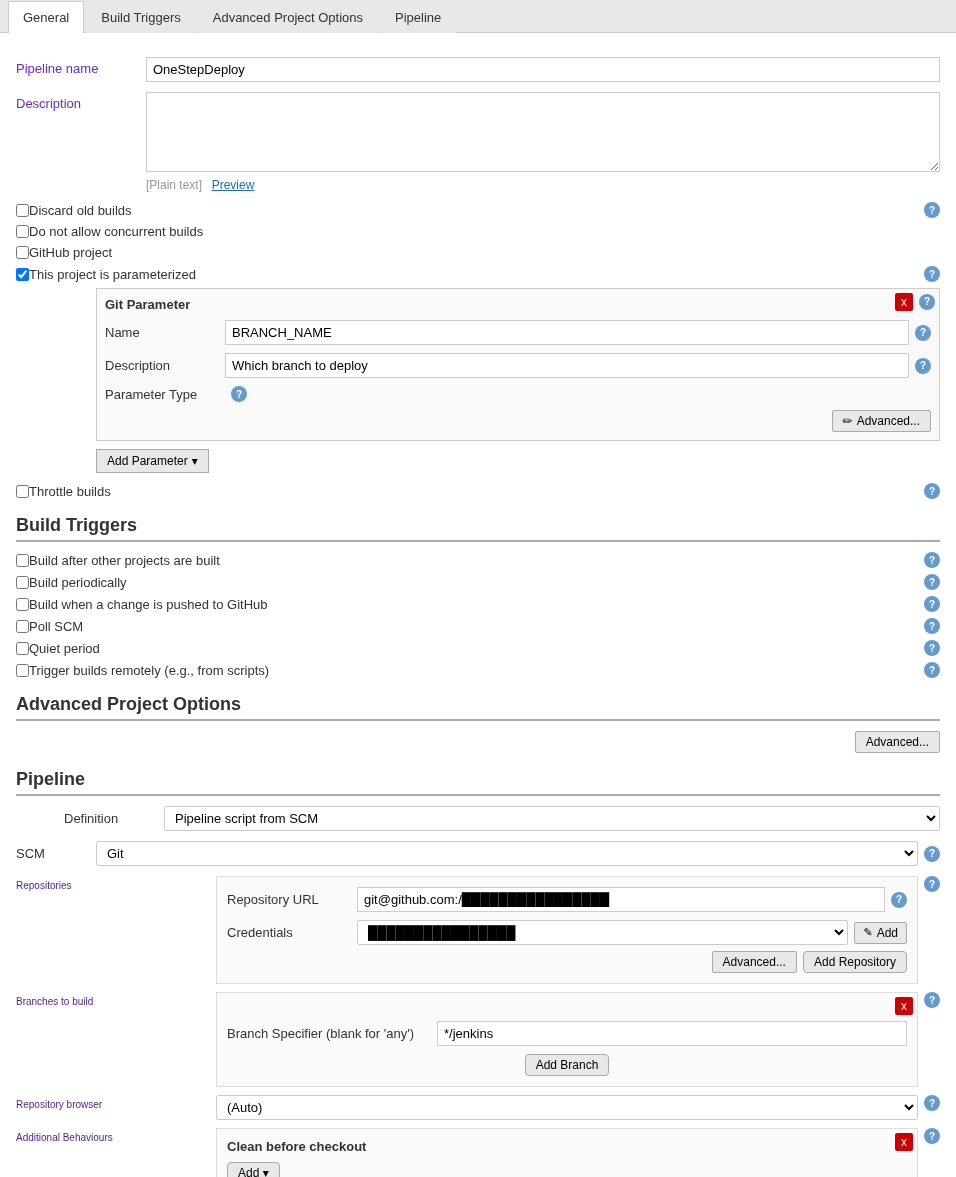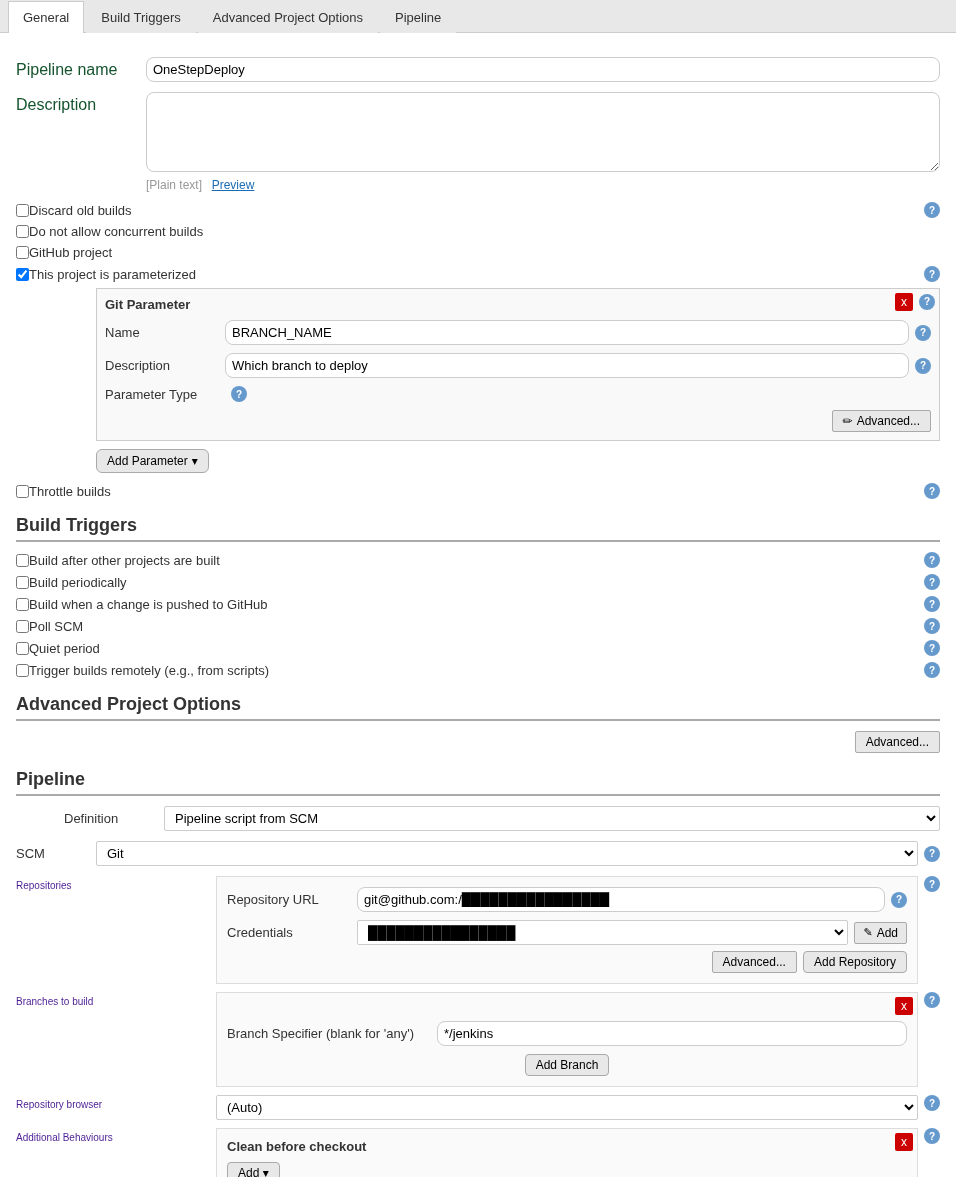"Pipeline name" .form-label { color: #14532d -> #6d28d9; font-size: 16px -> 13px }
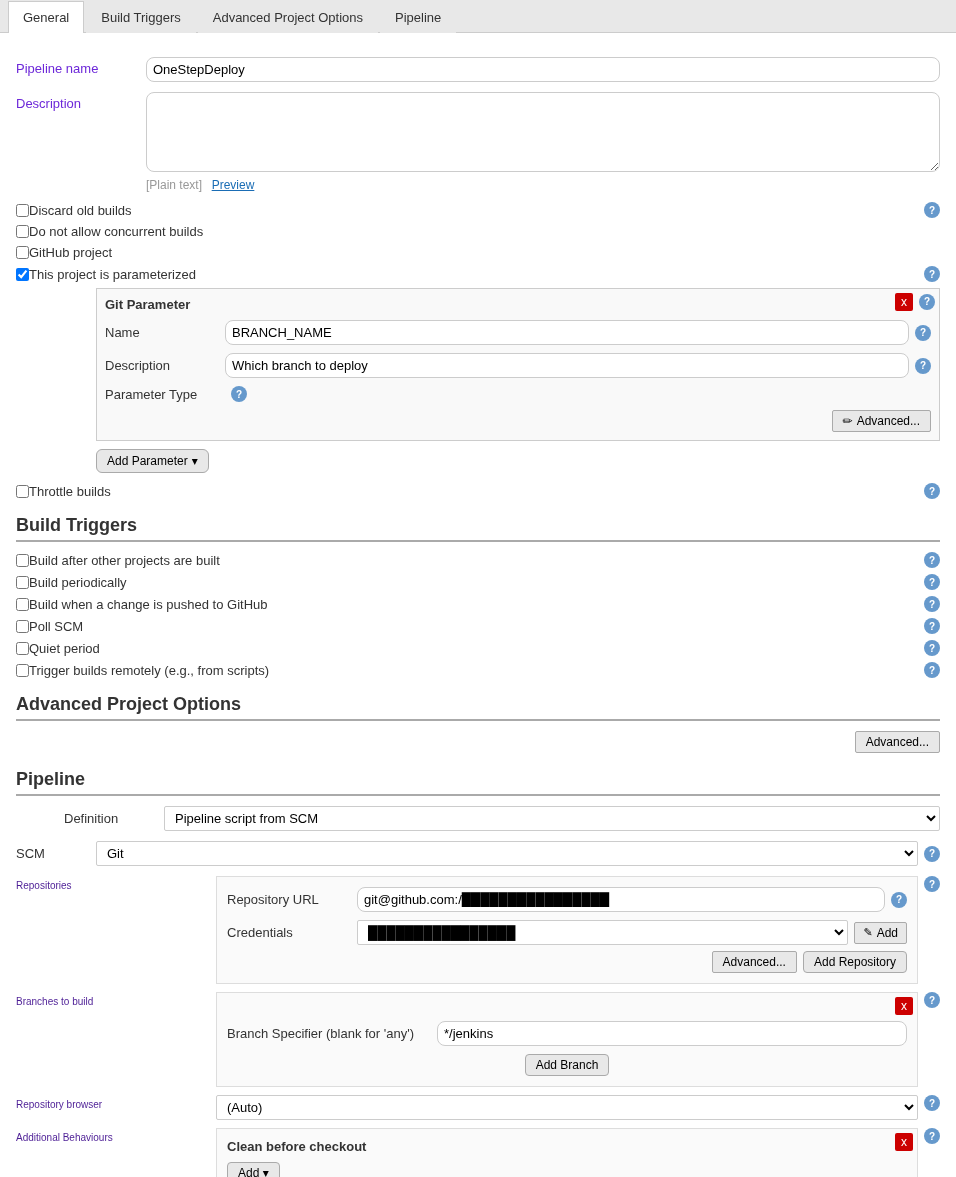"OneStepDeploy" input[type="text"], textarea { border-radius: 8px -> 0 }
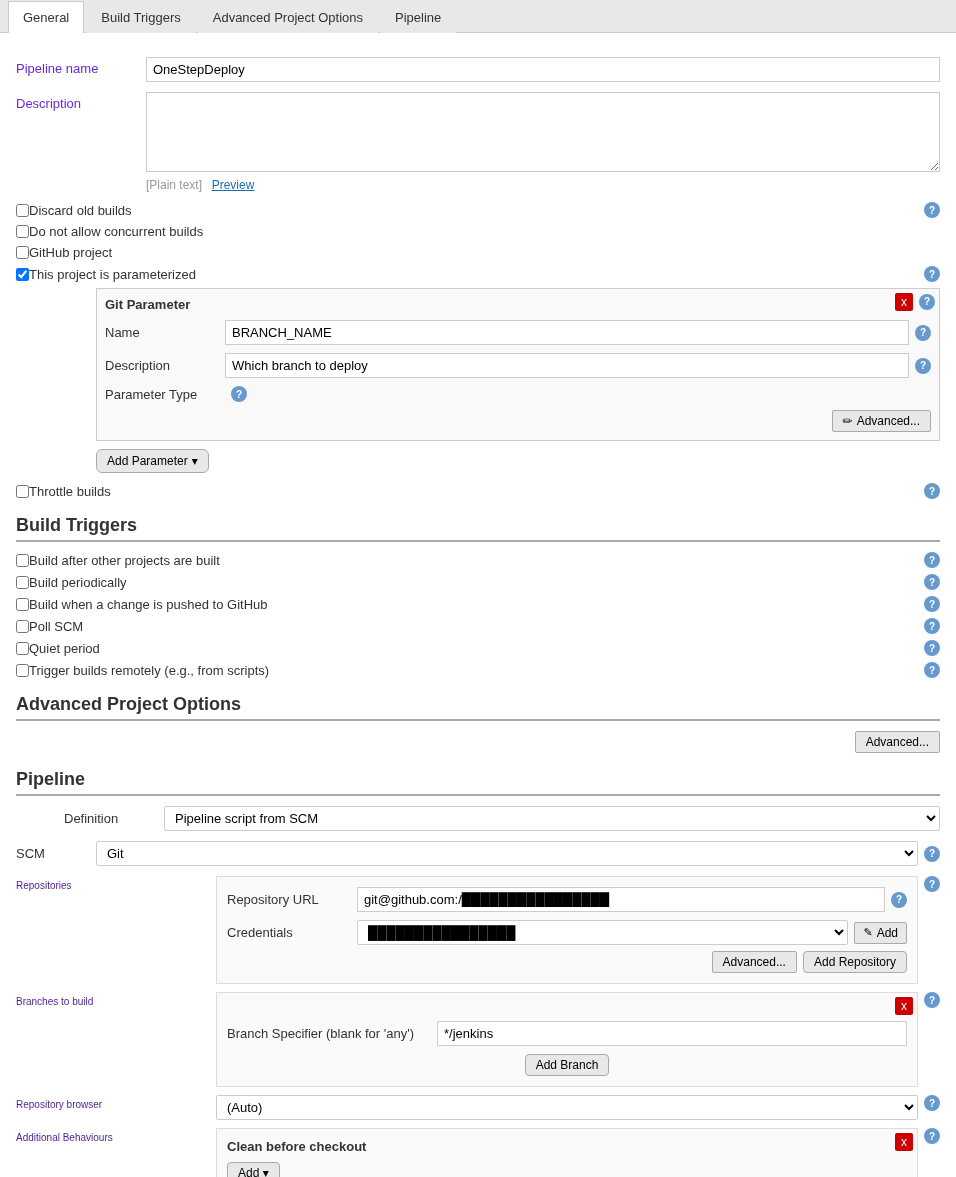"Add Parameter" .add-param-btn { border-radius: 6px -> 0 }
